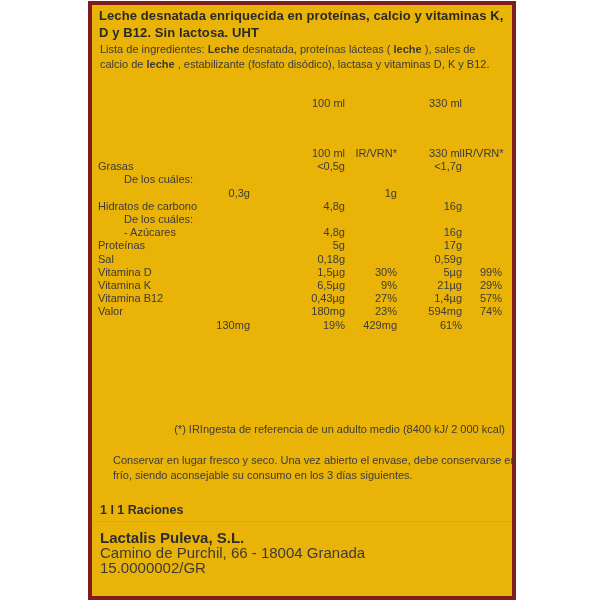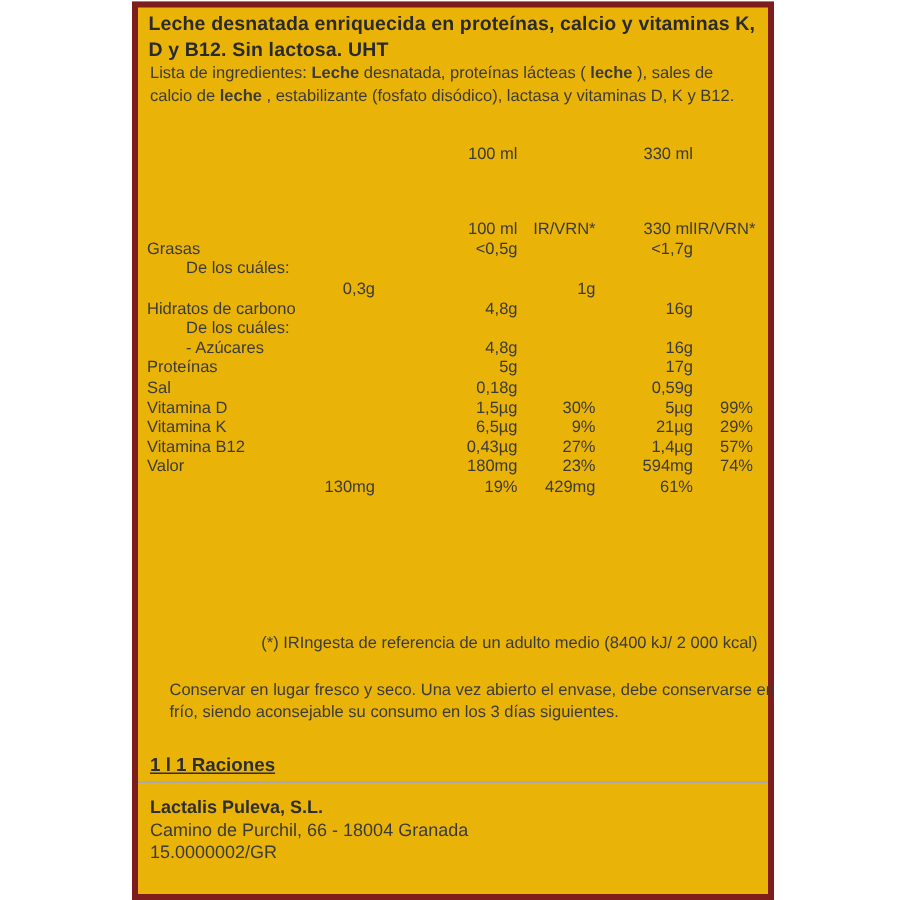"1 l 1 Raciones" .raciones { text-decoration: underline -> none }
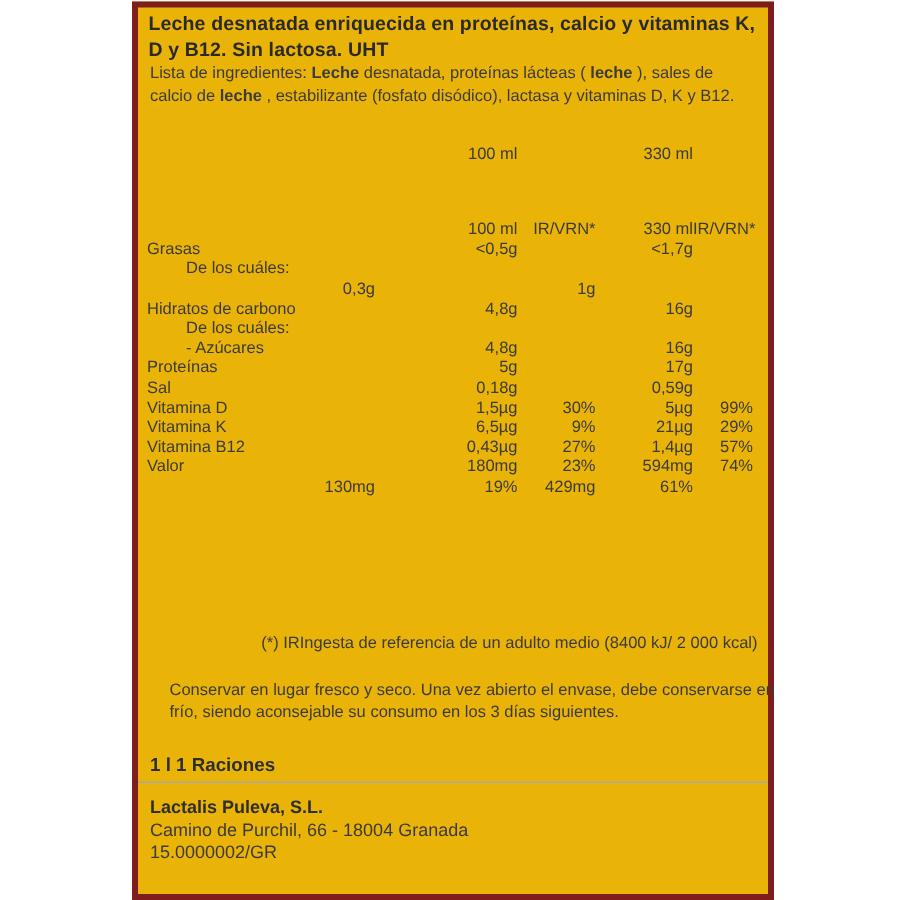"Lactalis Puleva, S.L." .company { font-size: 12px -> 15px }
